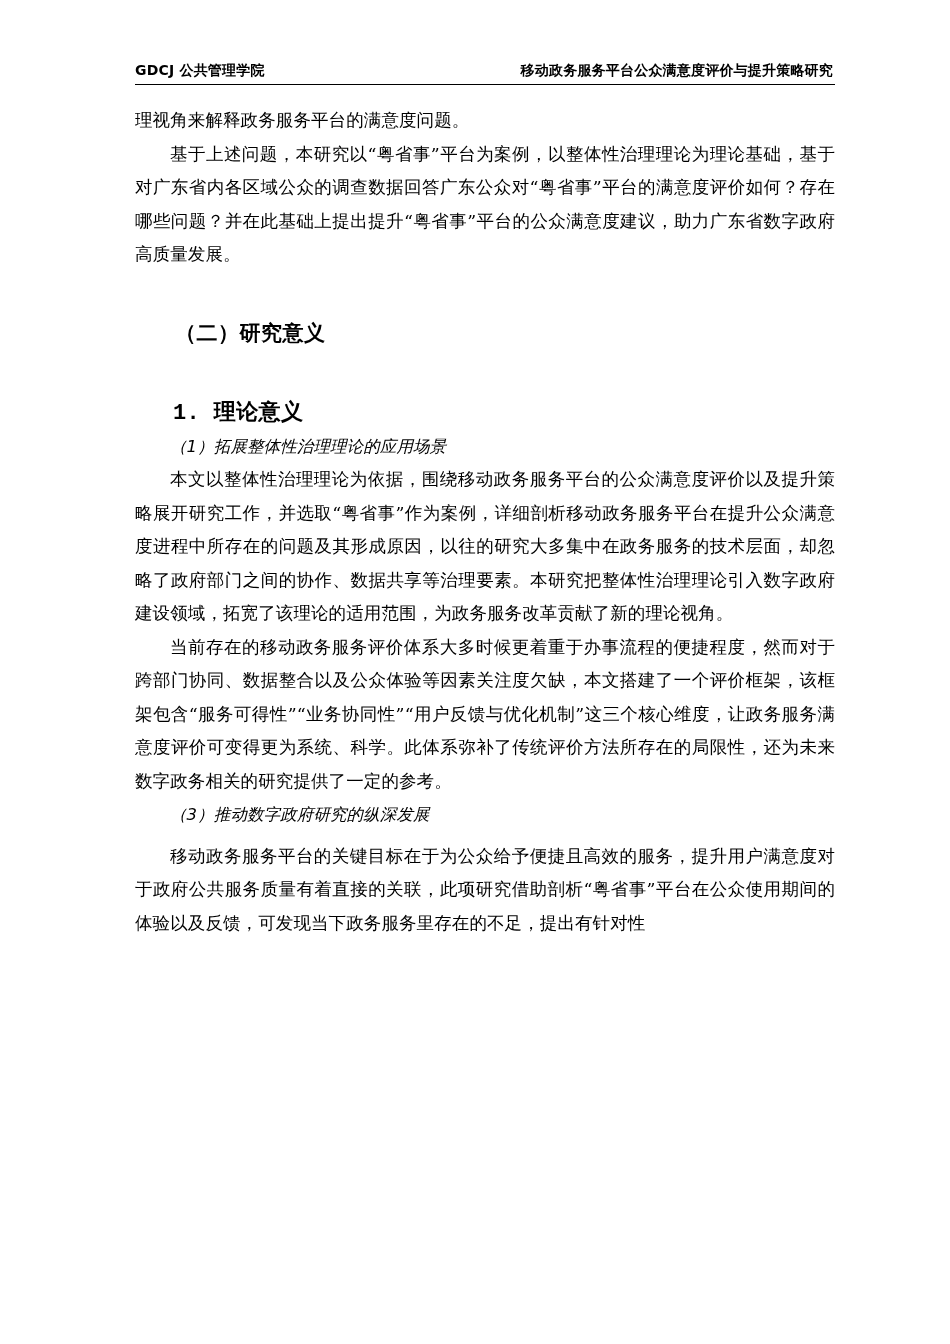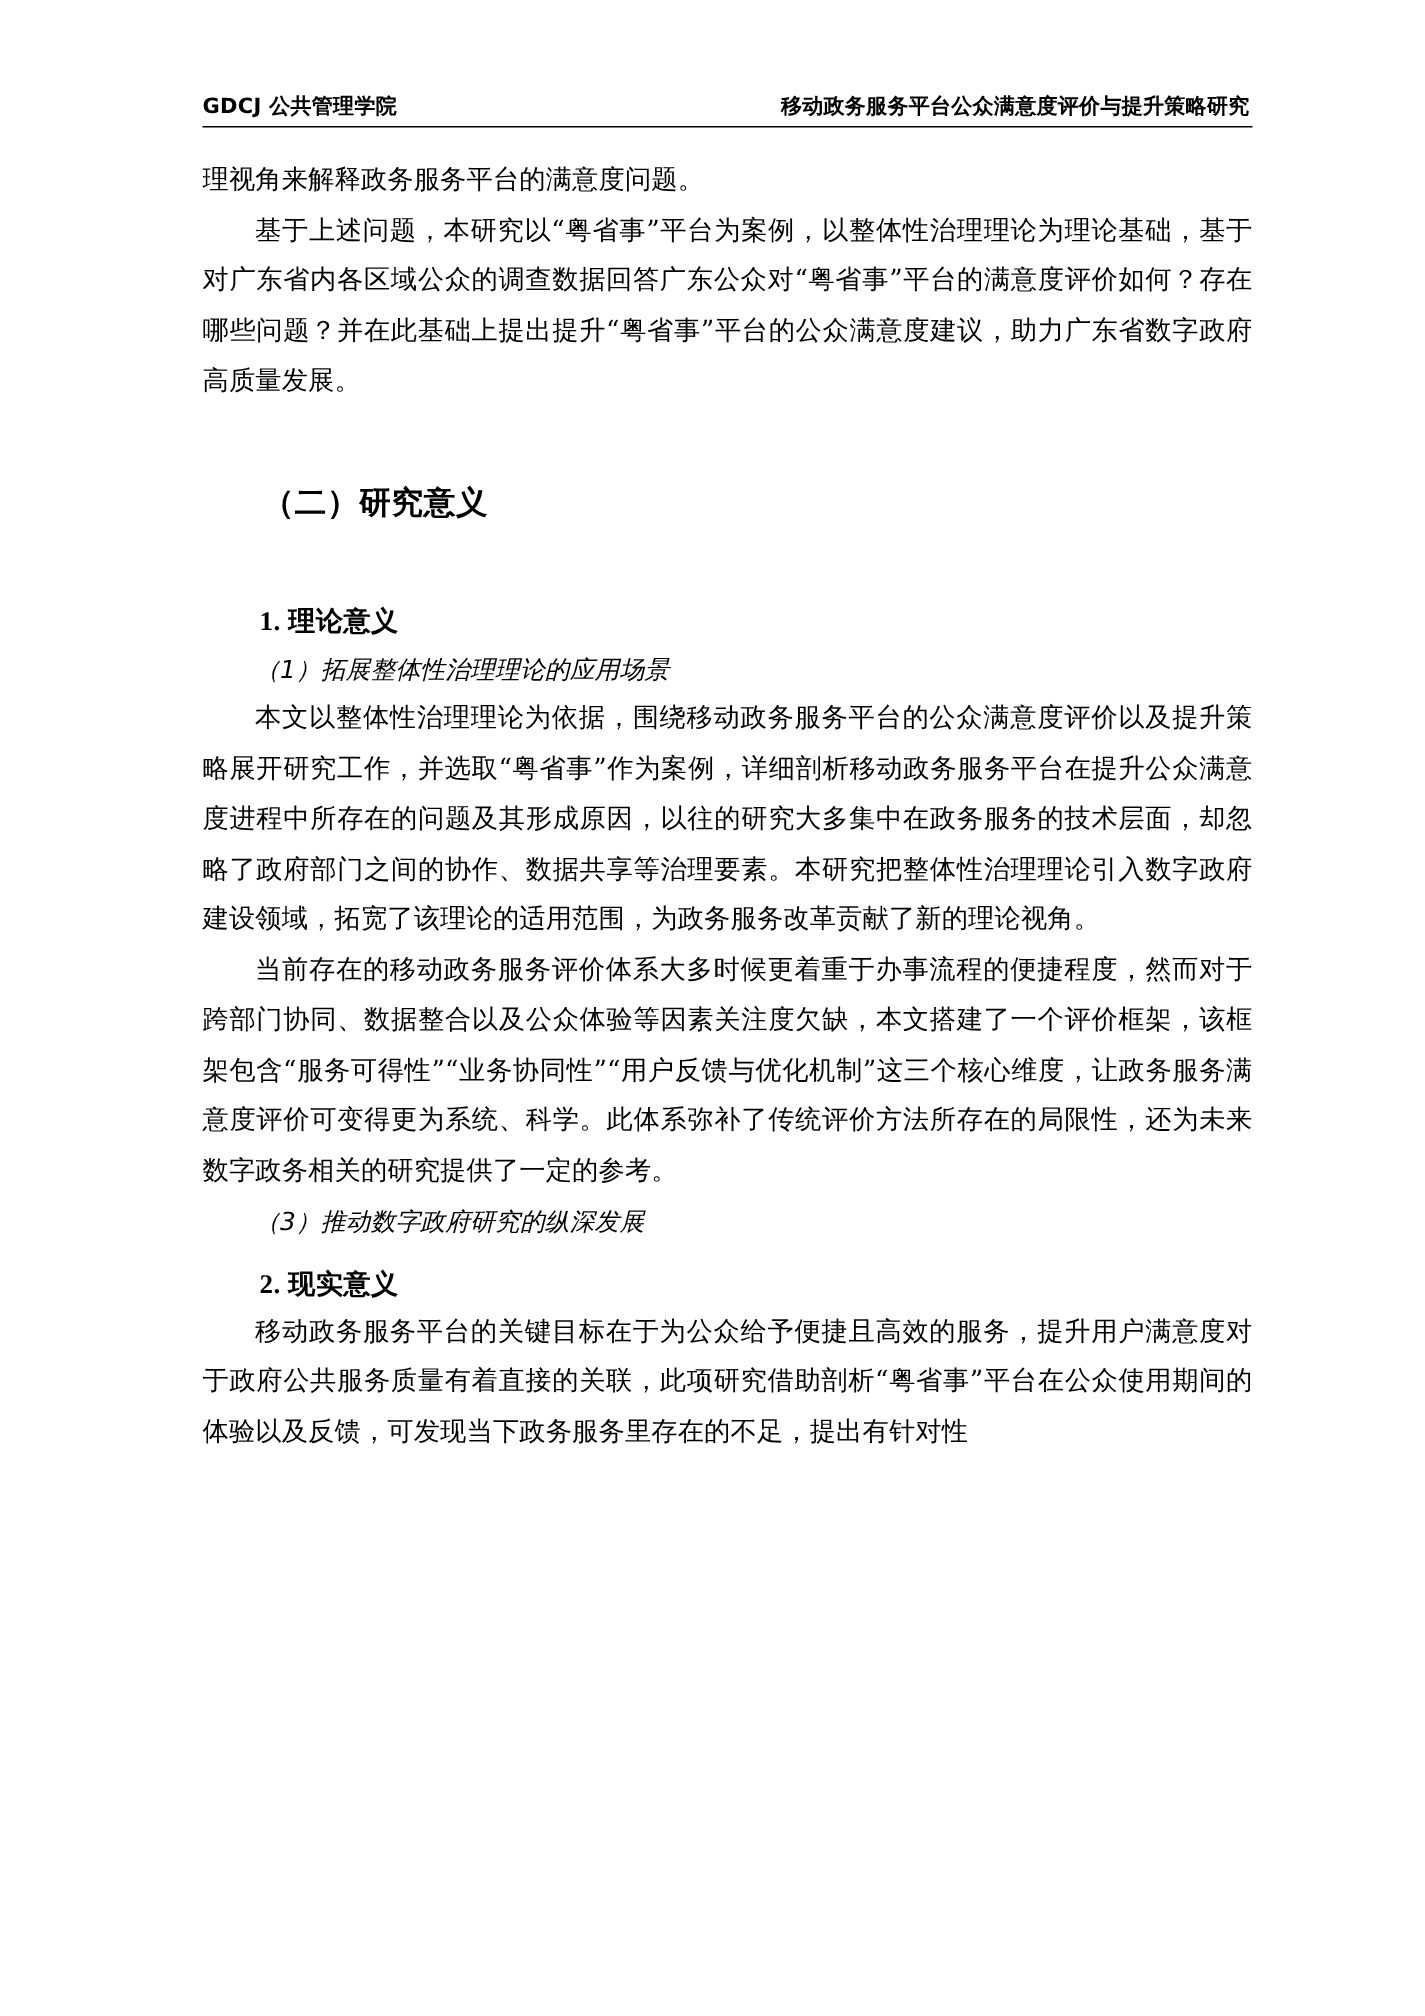"（二）研究意义" h2.heading-l1 { font-family: Liberation Serif, serif -> Liberation Mono, monospace }
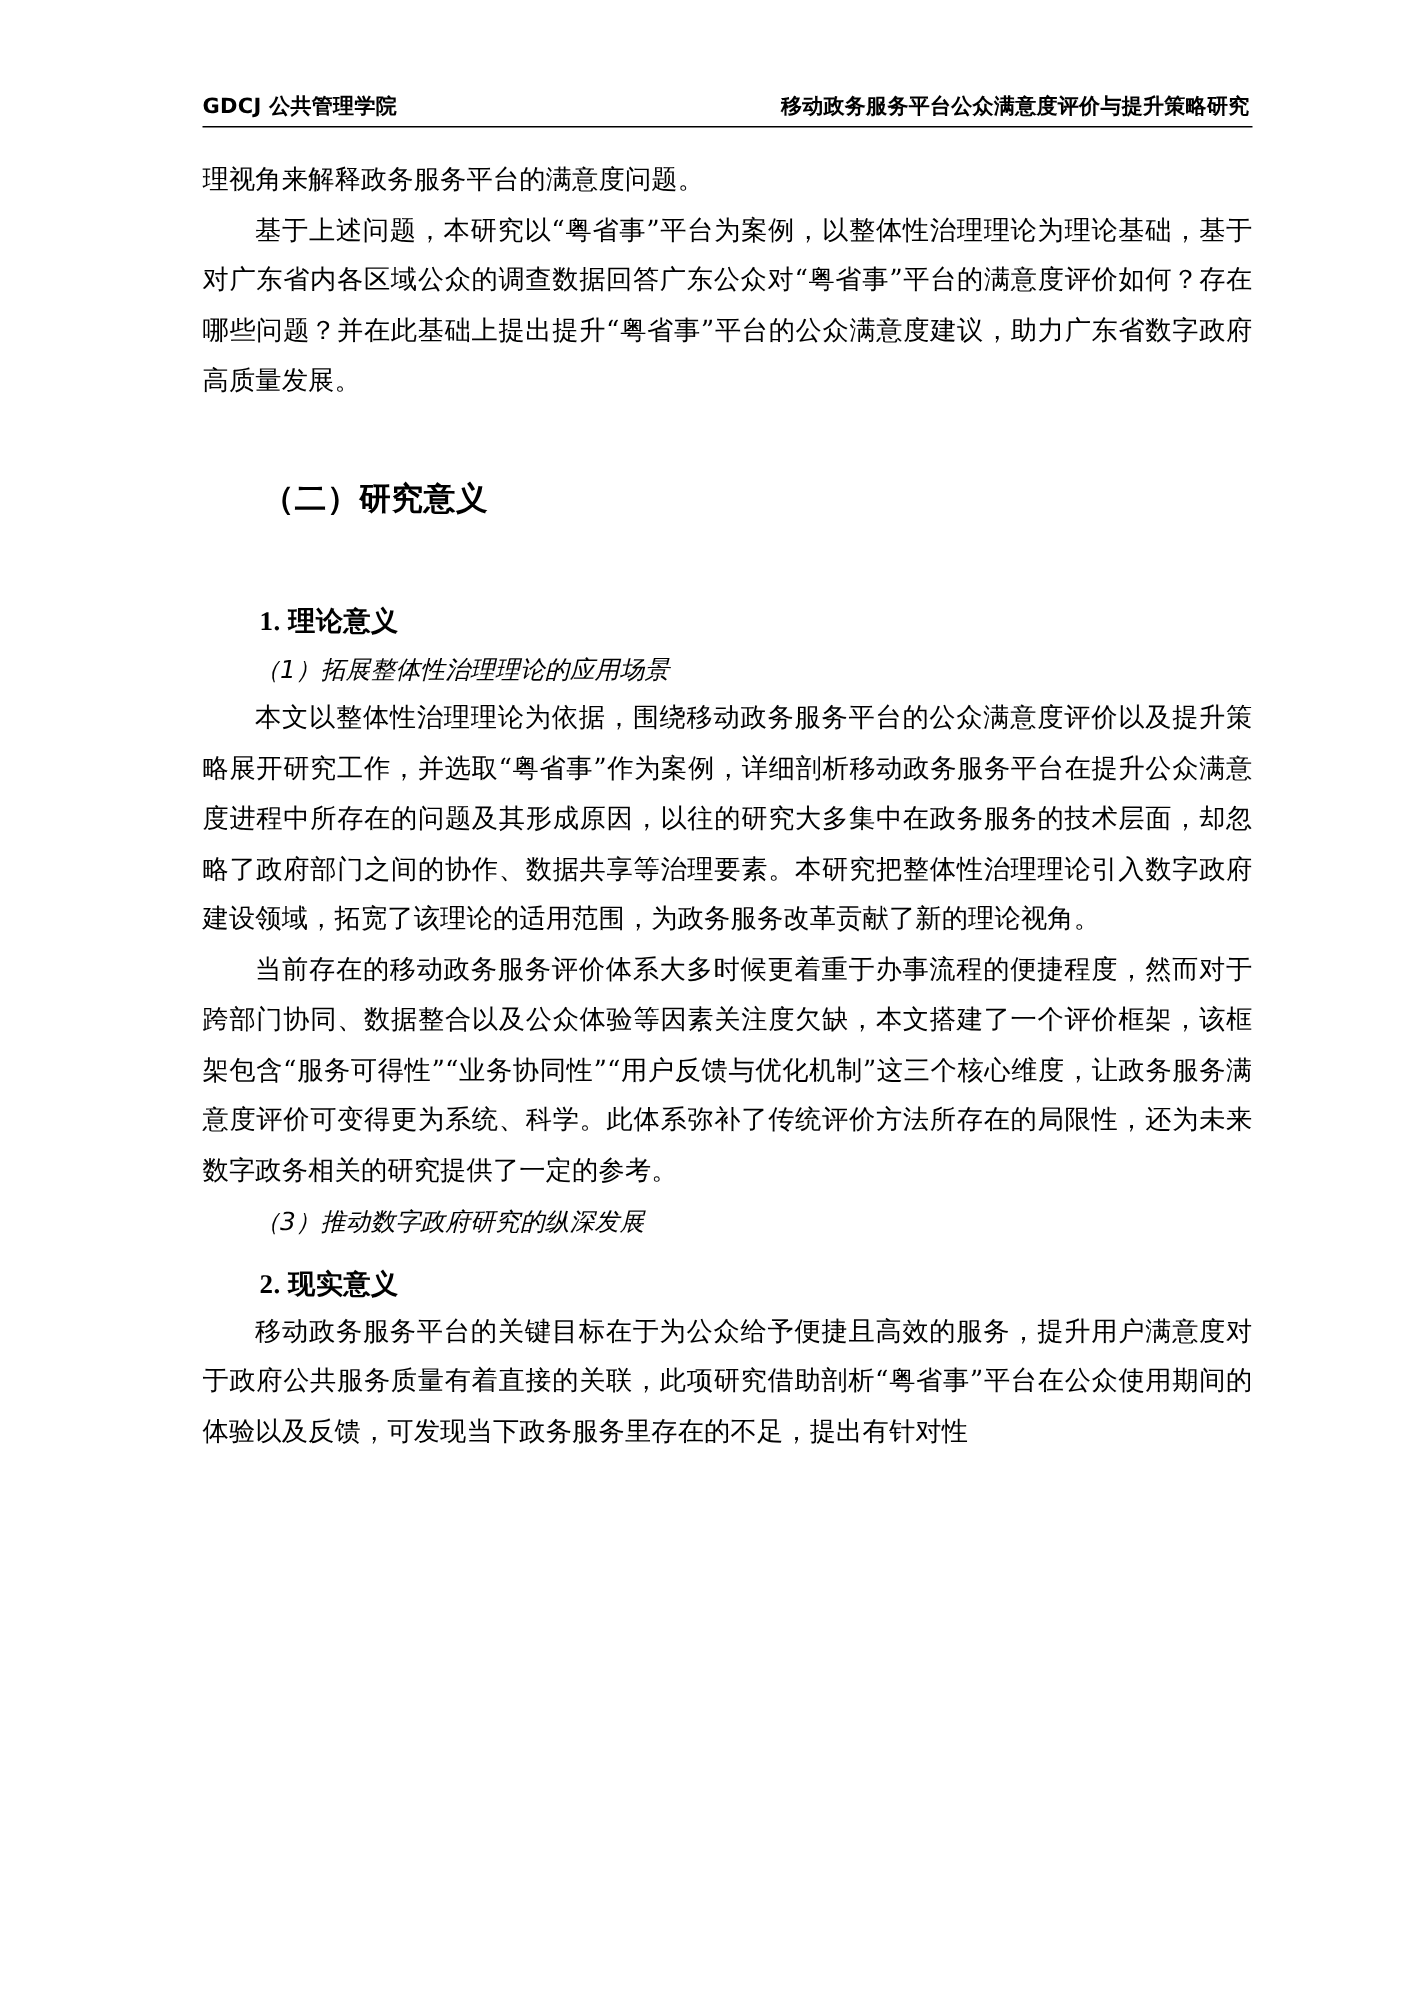"1. 理论意义" h3.heading-l2 { font-family: Liberation Serif, serif -> Liberation Mono, monospace; font-size: 18px -> 22px }
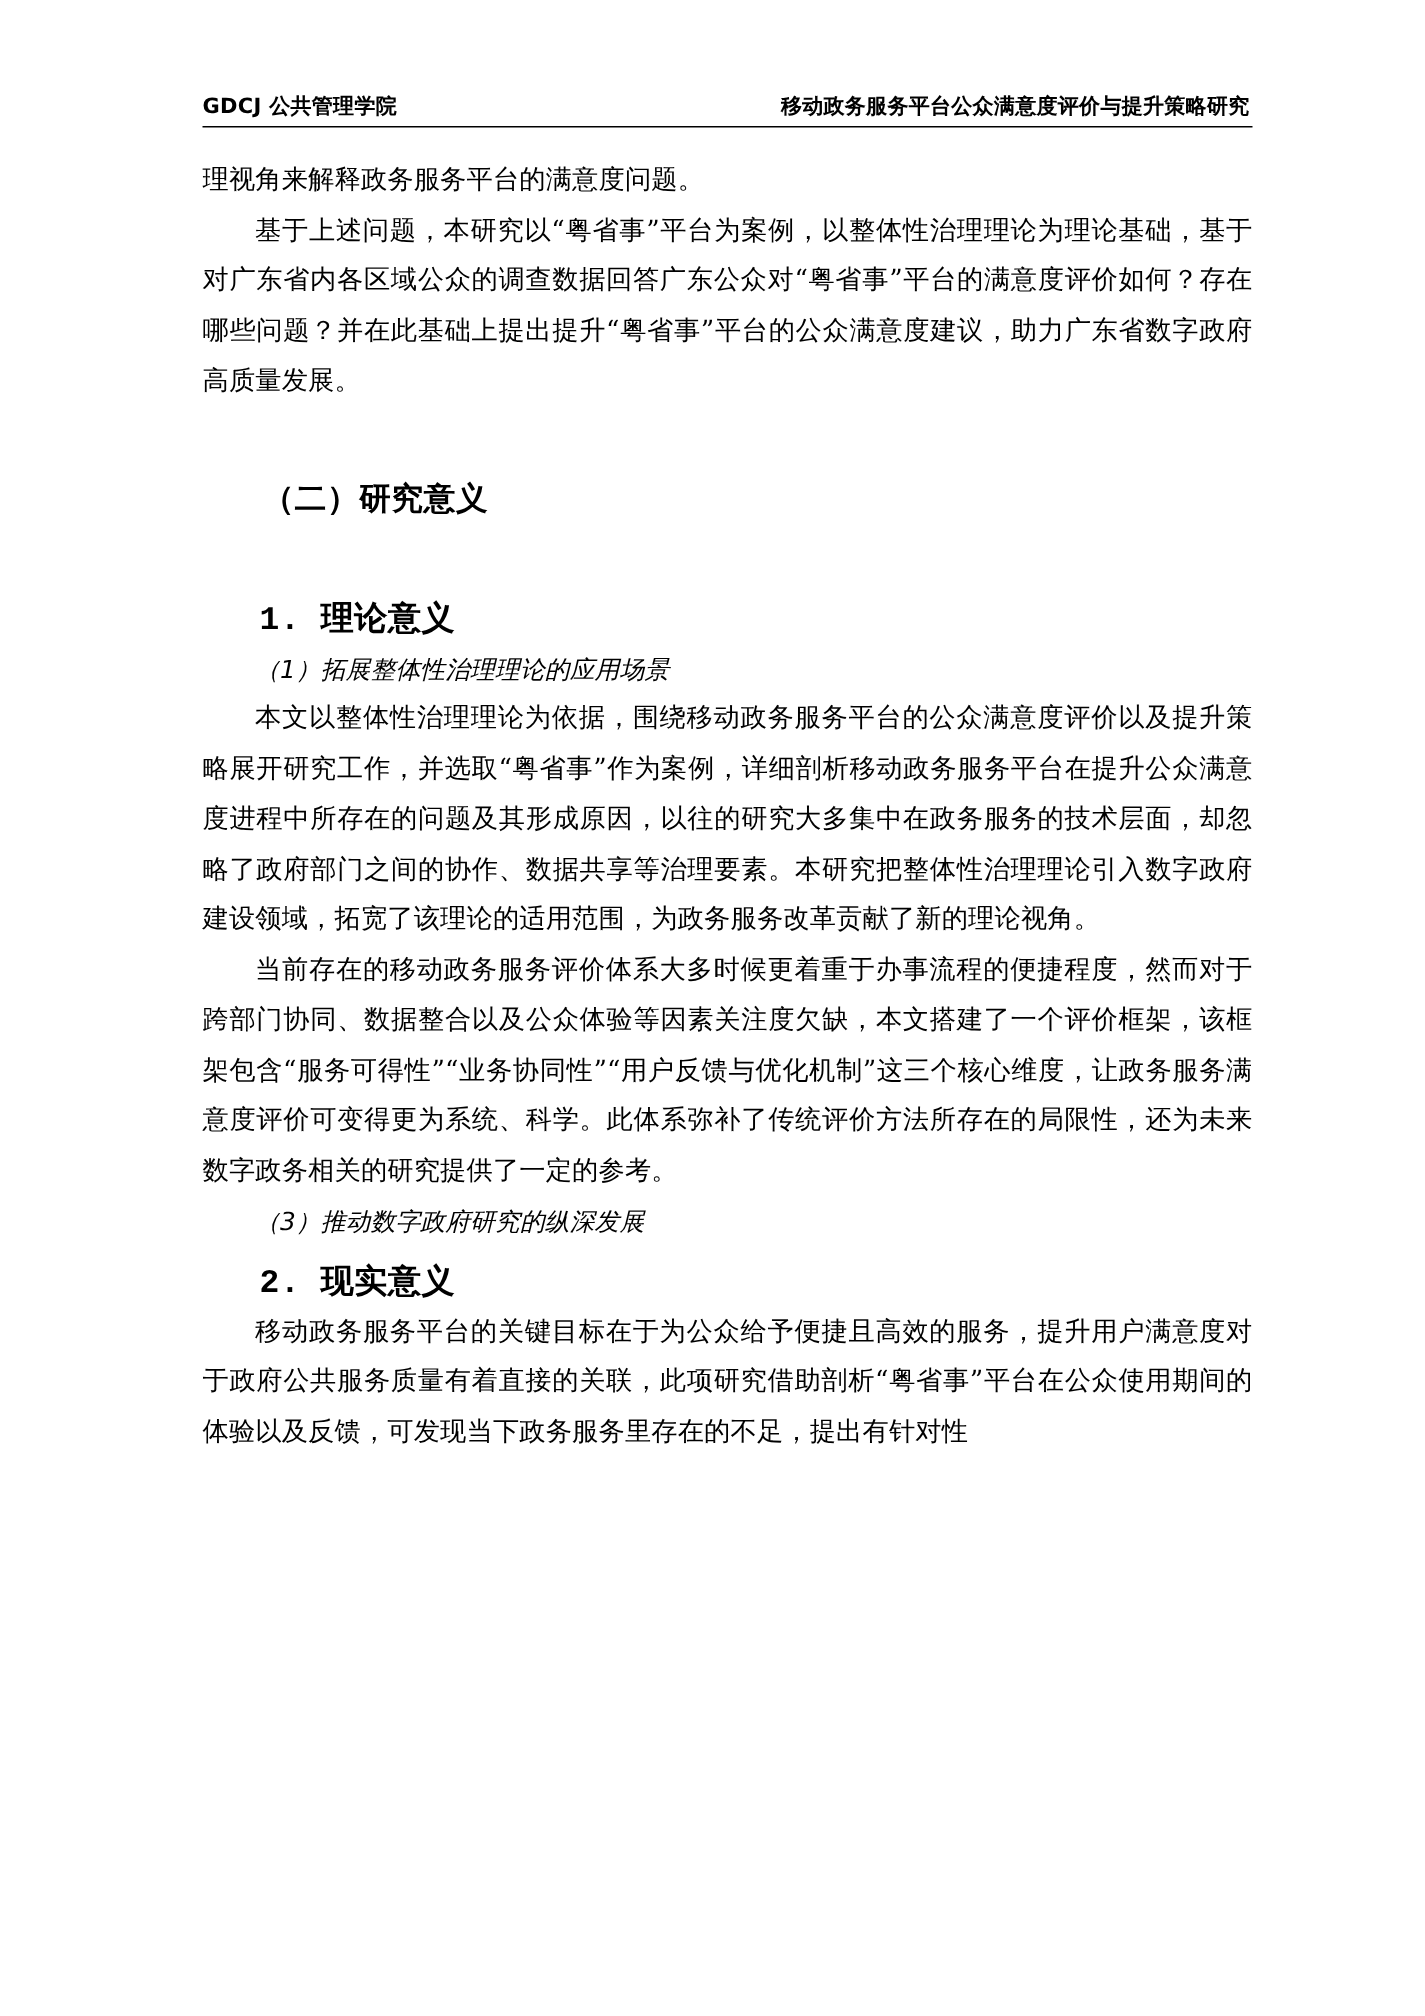"2. 现实意义" h3.heading-l2 { html: <h3>2. 现实意义</h3> -> none }
